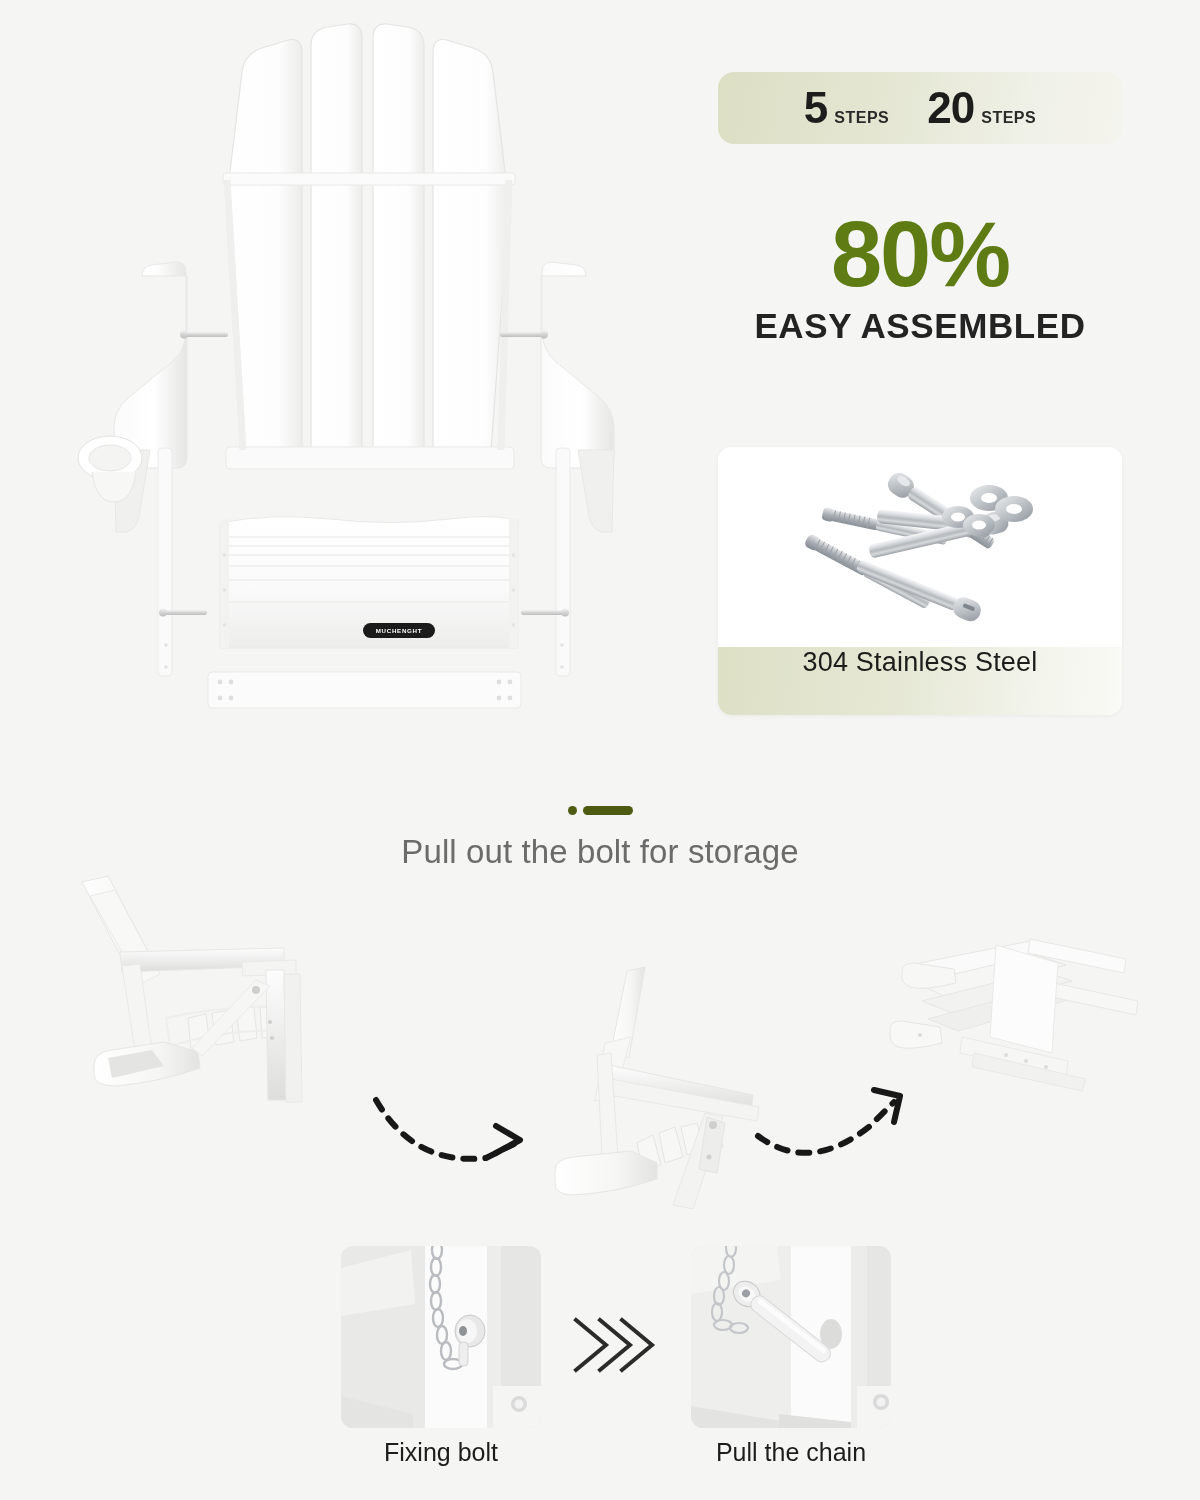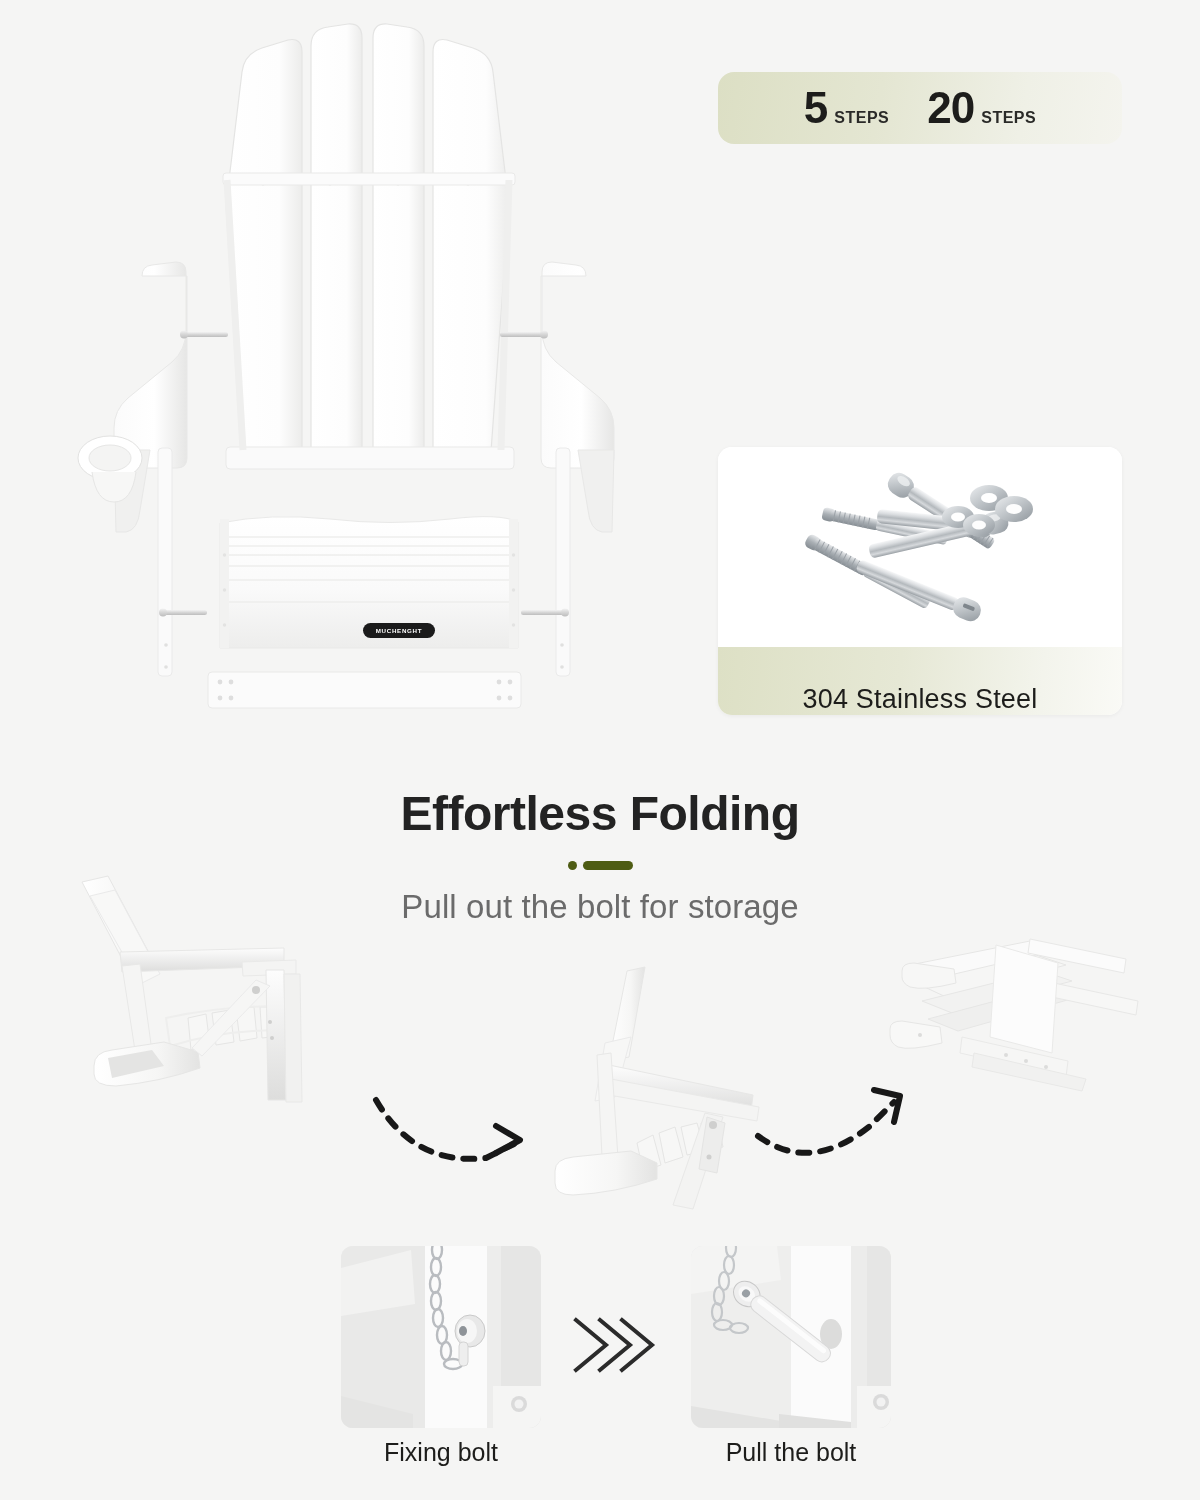"80%" div.pct-block { html: none -> <div> <div>80%</div> <div>EASY ASSEMBLED</div> </div> }
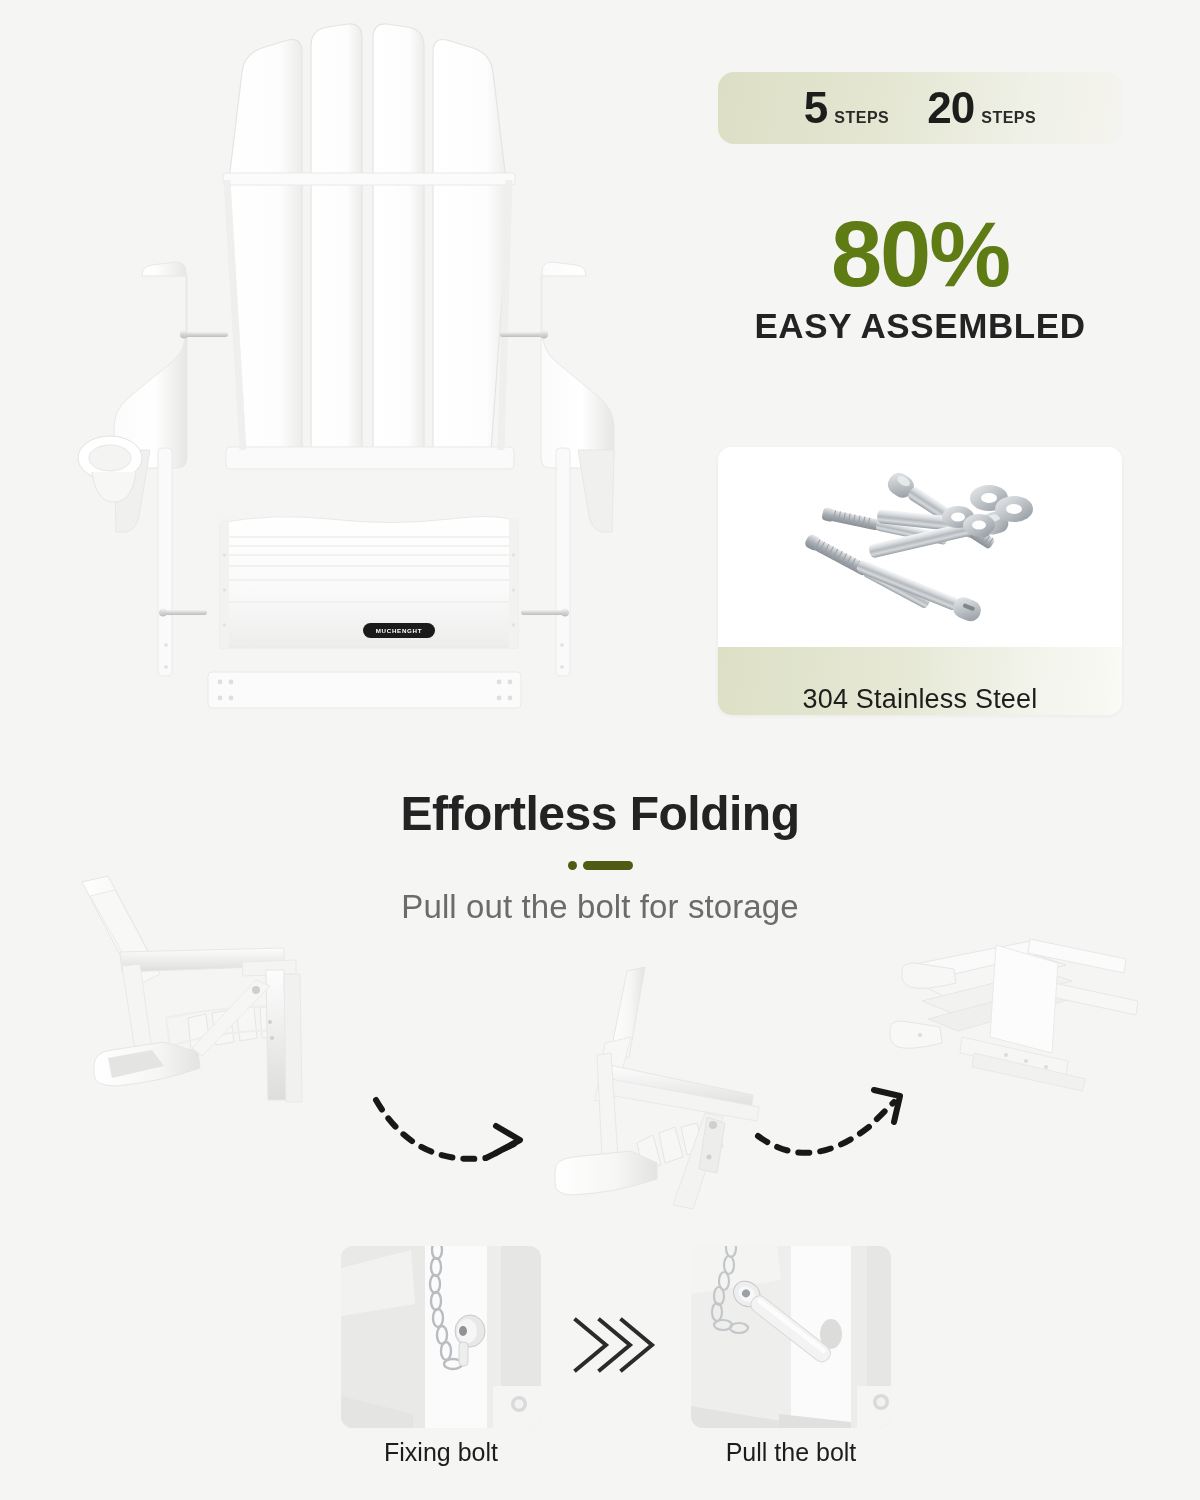"304 Stainless Steel" .hw-caption { align-items: flex-end -> flex-start }
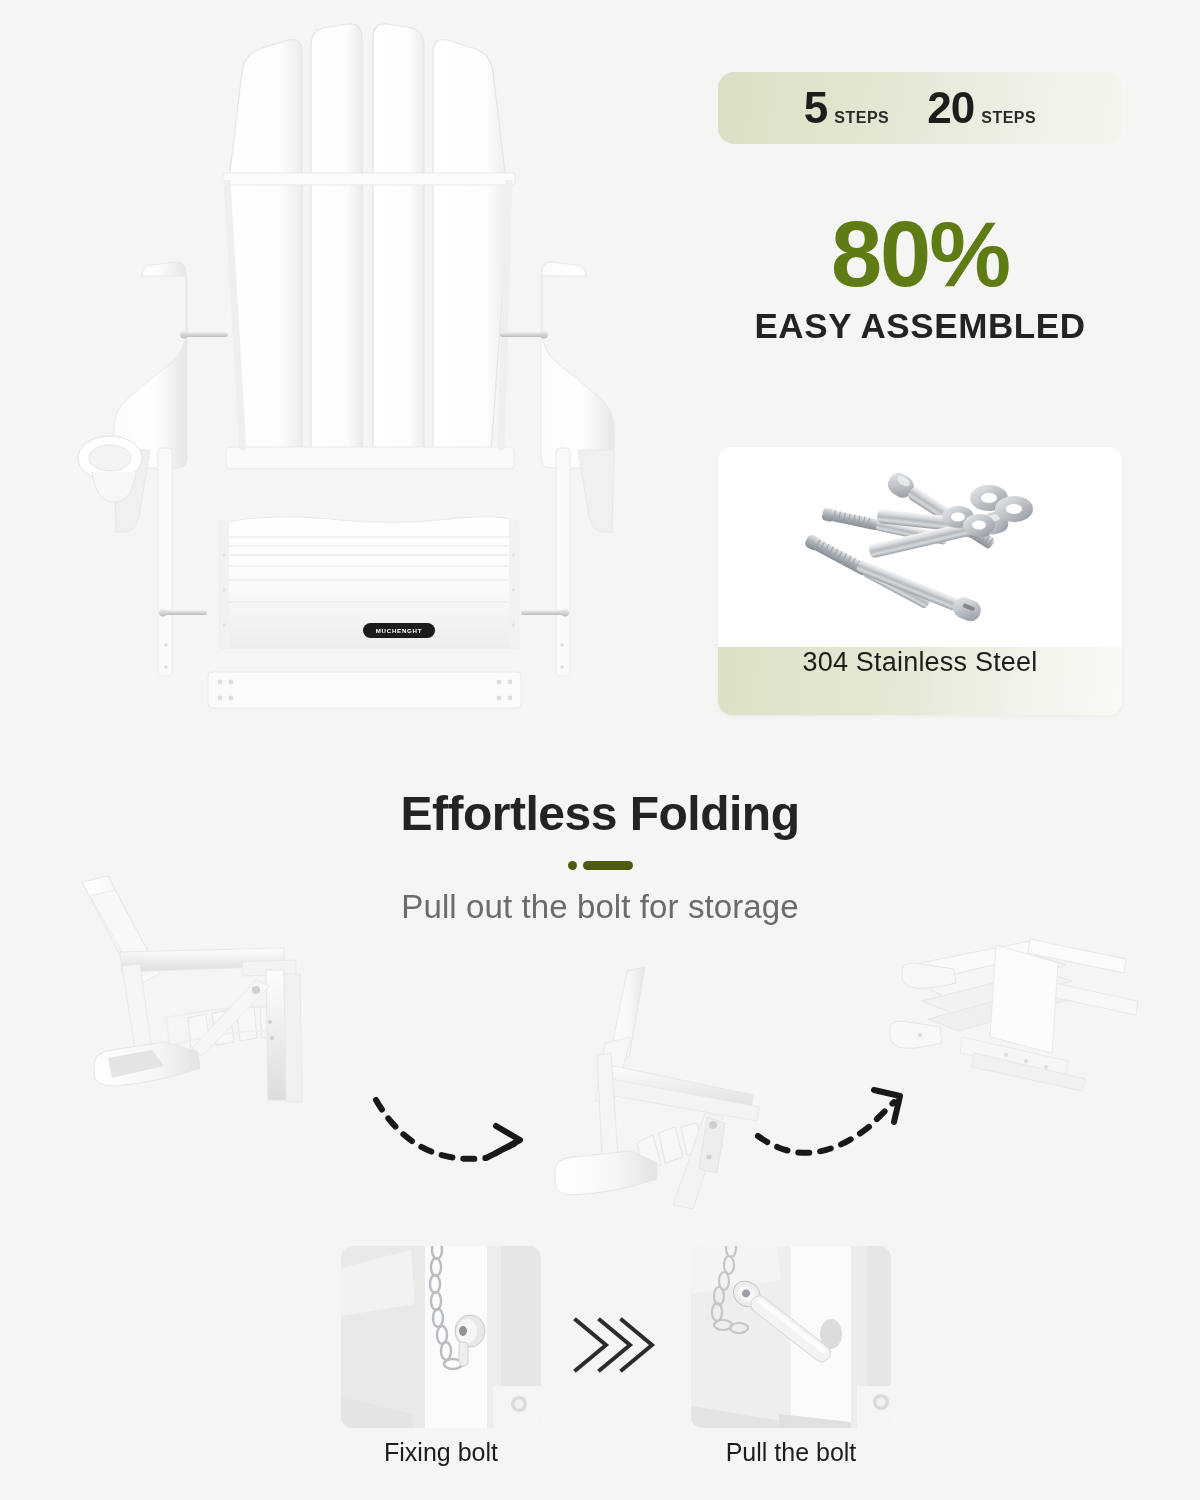"Effortless Folding" div.sec-title { html: <div>Effortless Folding</div> -> none }
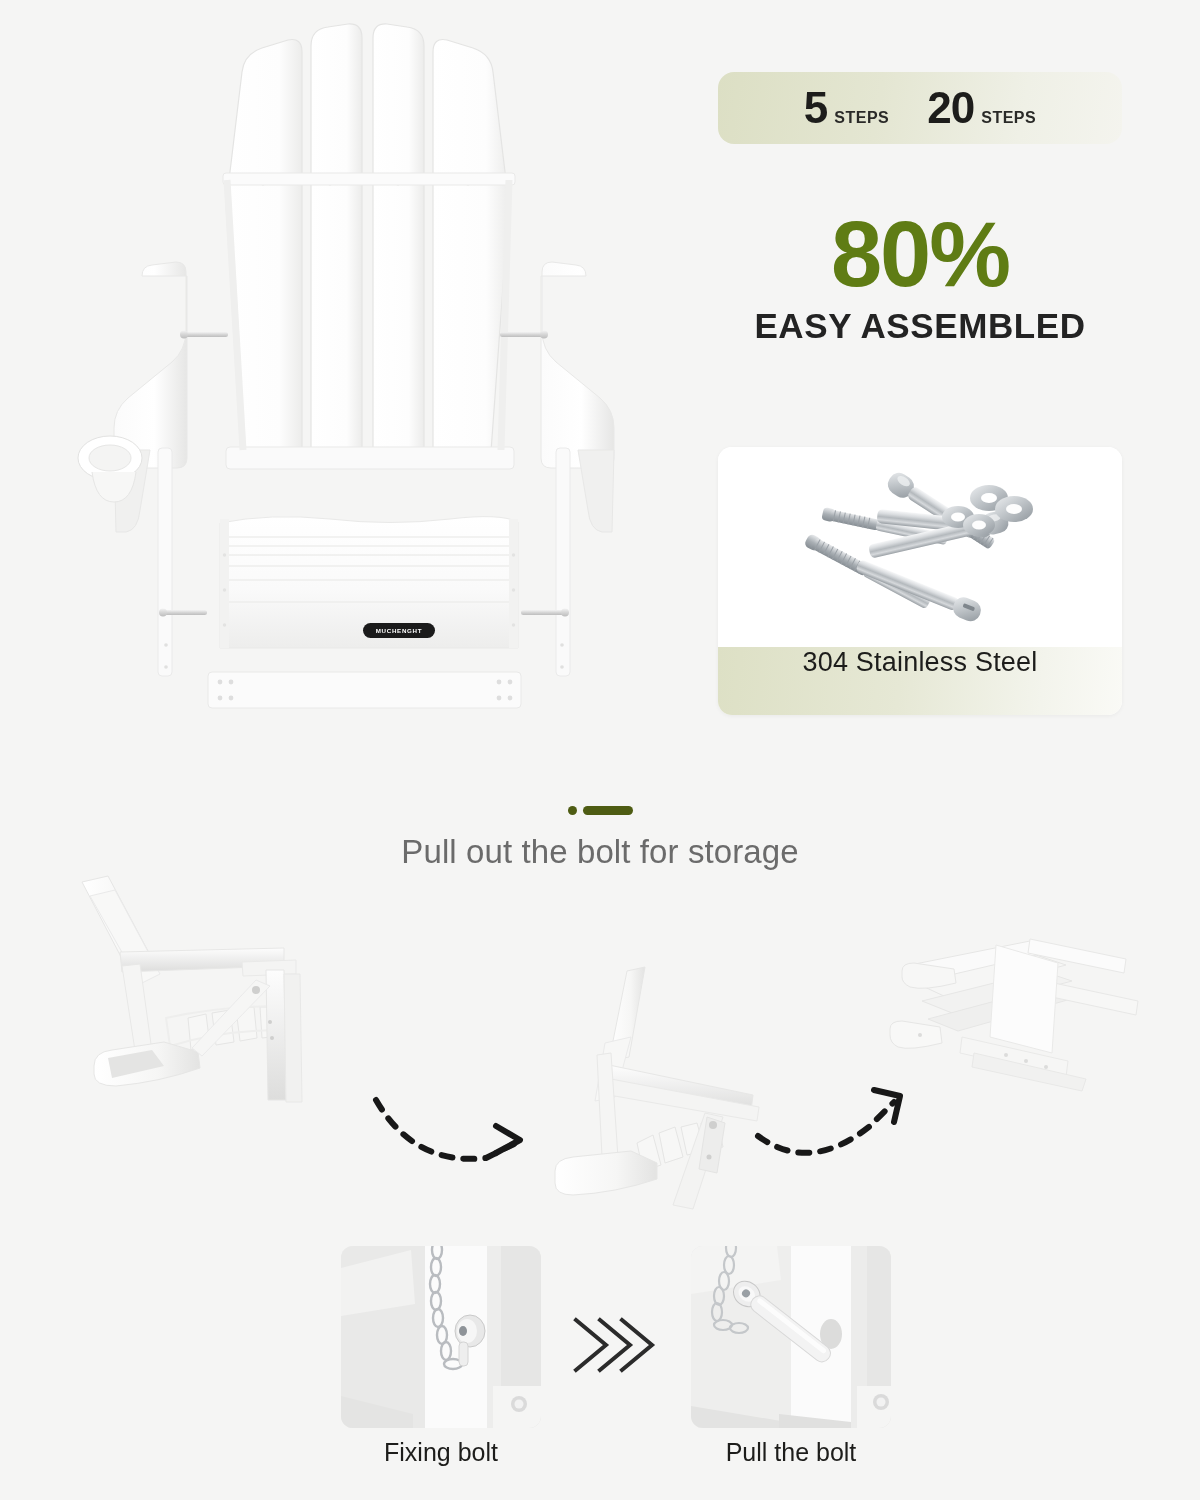"Pull the bolt" div.detail-cap { text: bolt -> chain }
